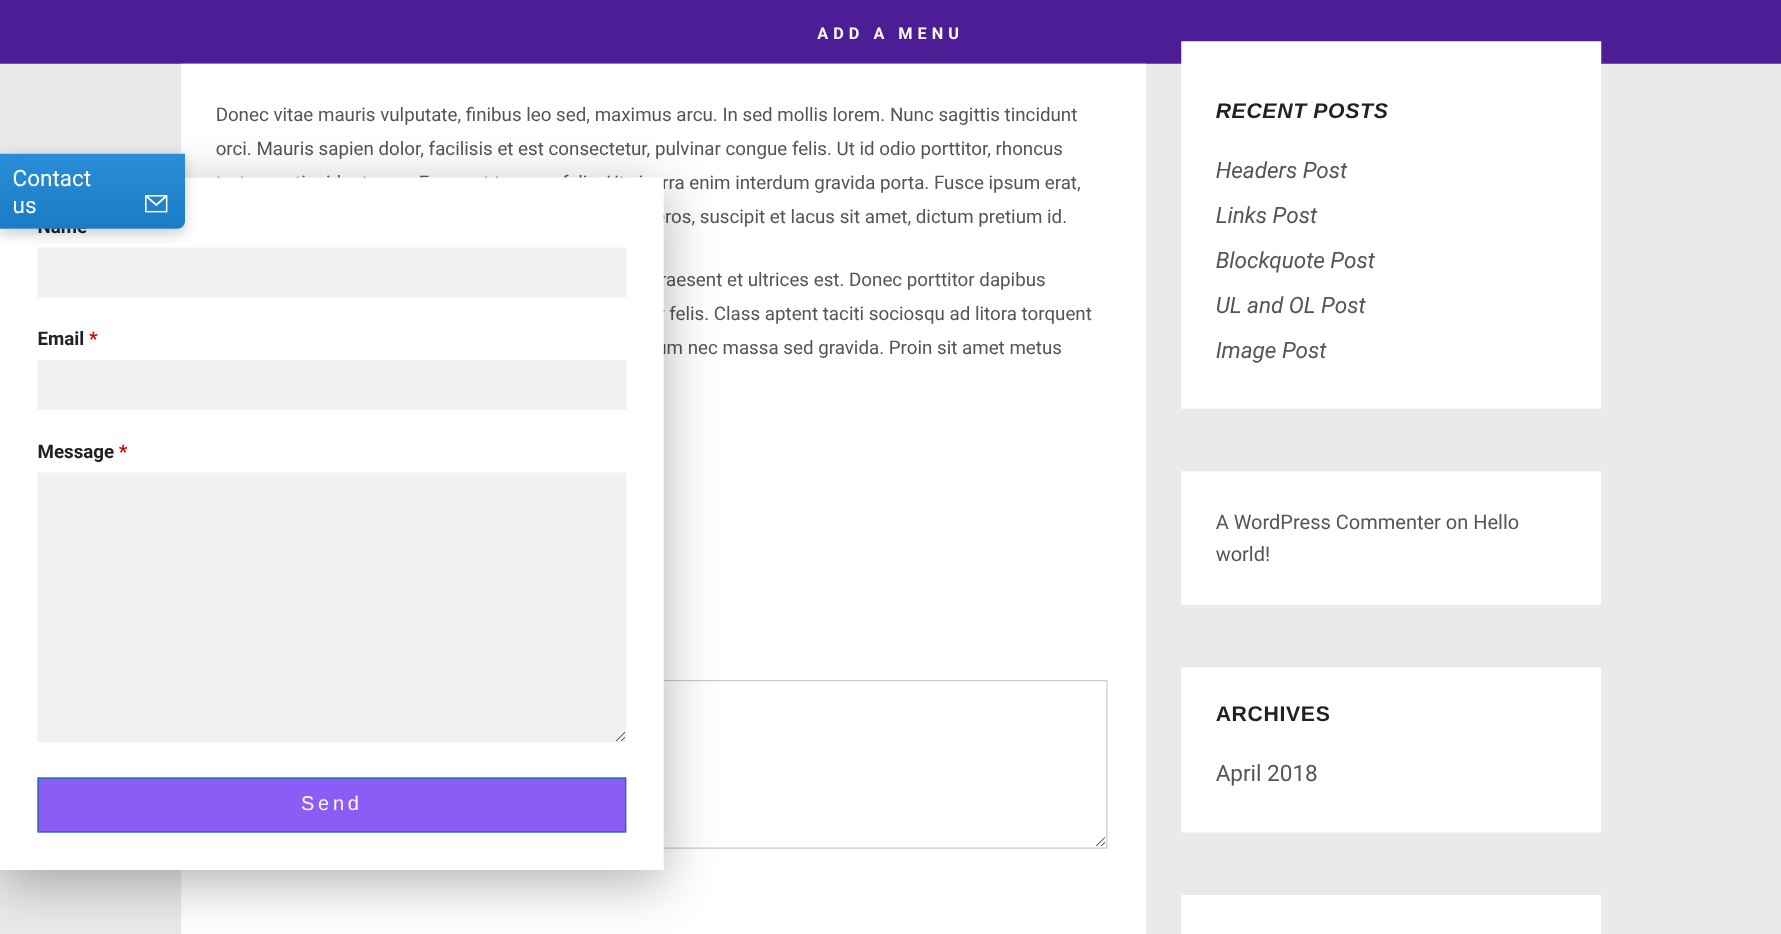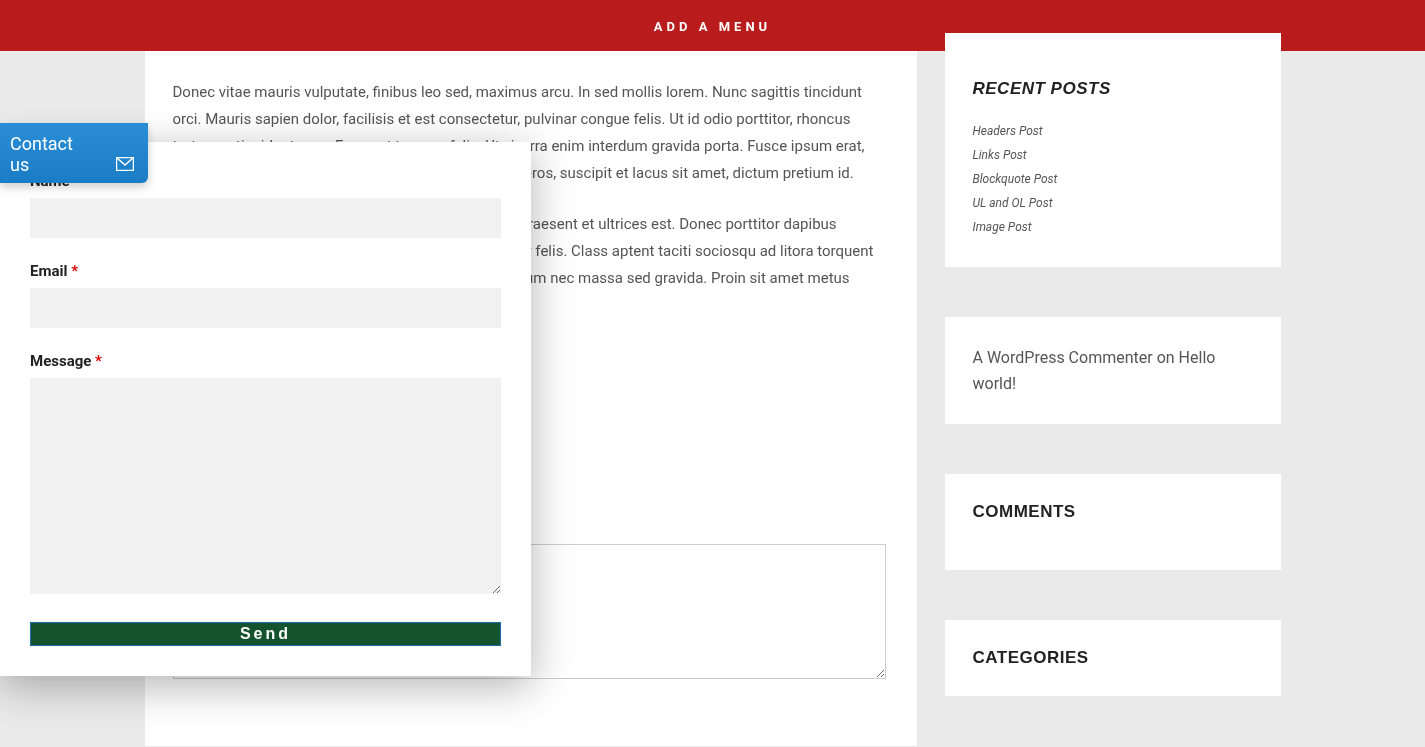"ADD A MENU" .top-nav { background: #b91c1c -> #4c1d95 }
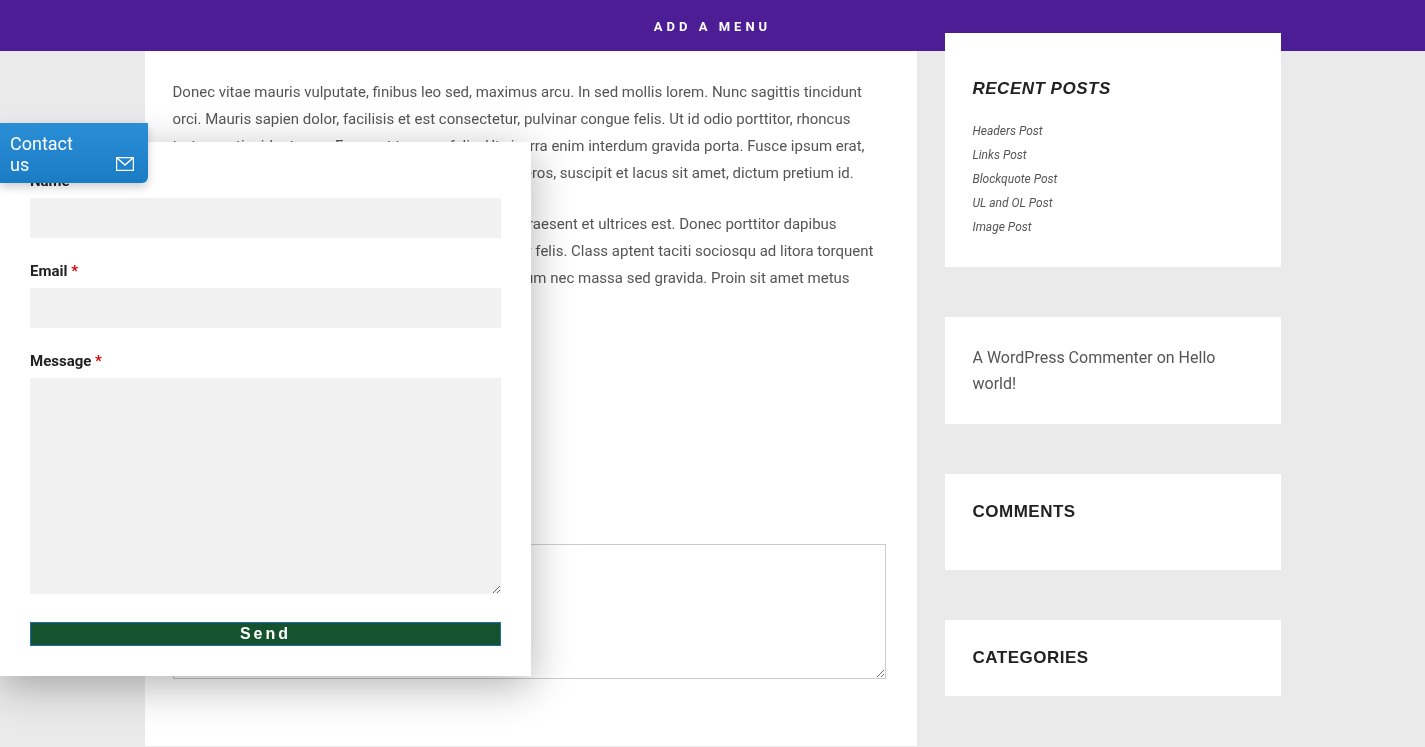"Headers Post" .widget li { font-size: 12px -> 18px }
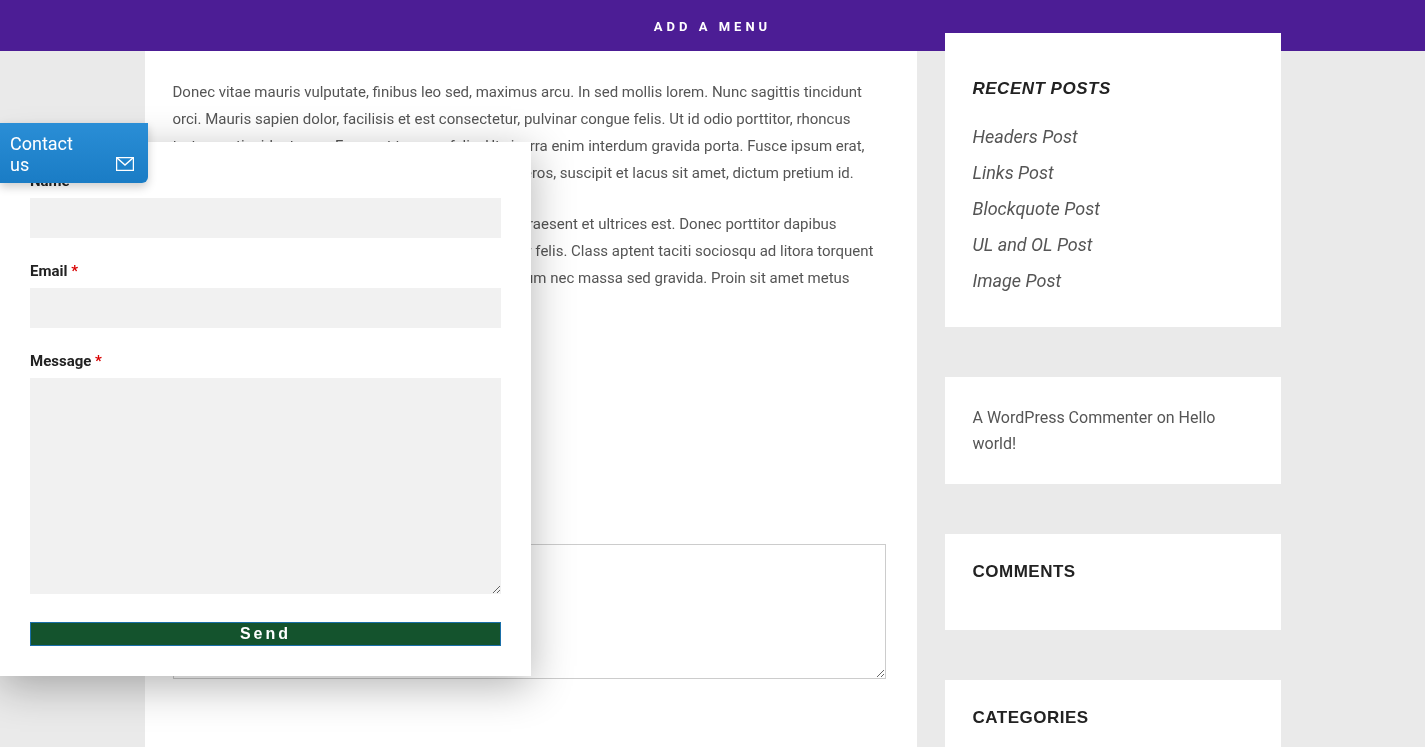"COMMENTS" h3 { text: COMMENTS -> ARCHIVES }
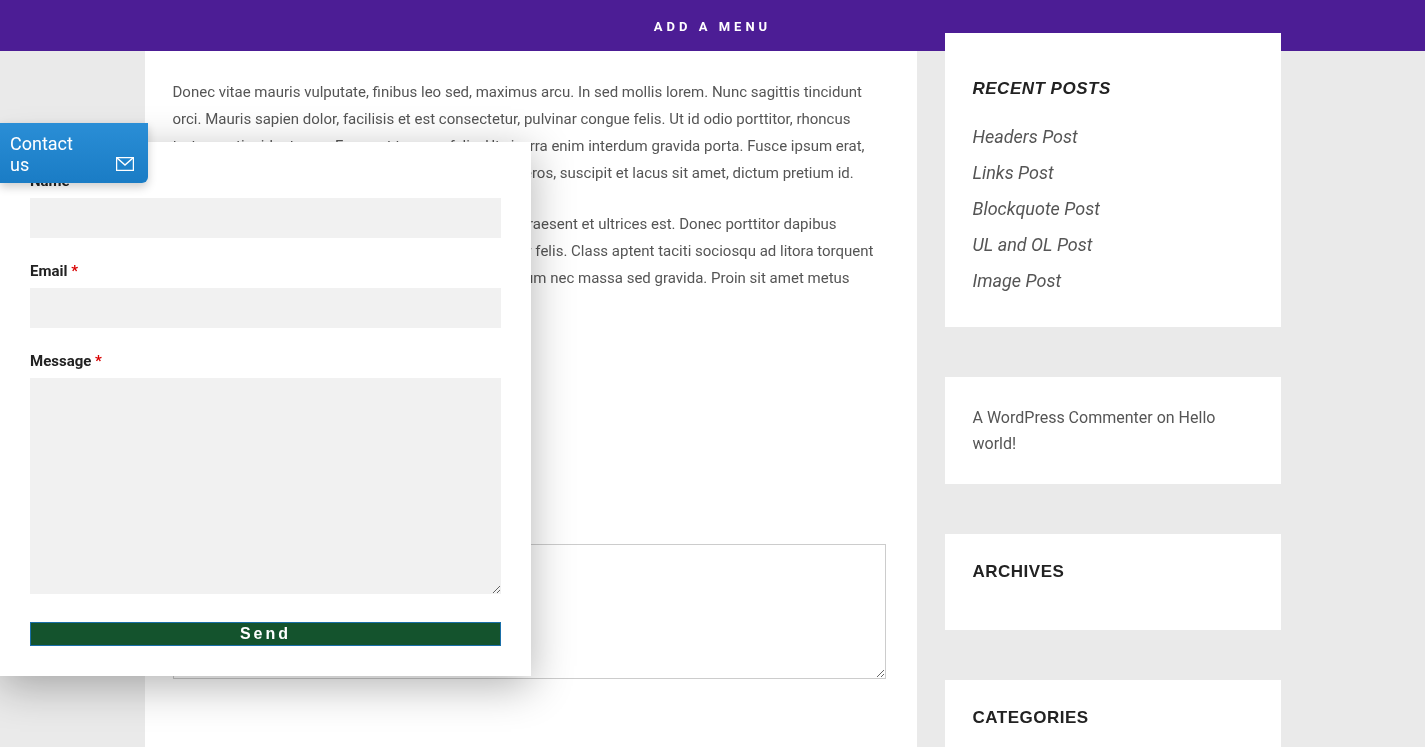"April 2018" ul { html: none -> <ul> <li><a>April 2018</a></li> </ul> }
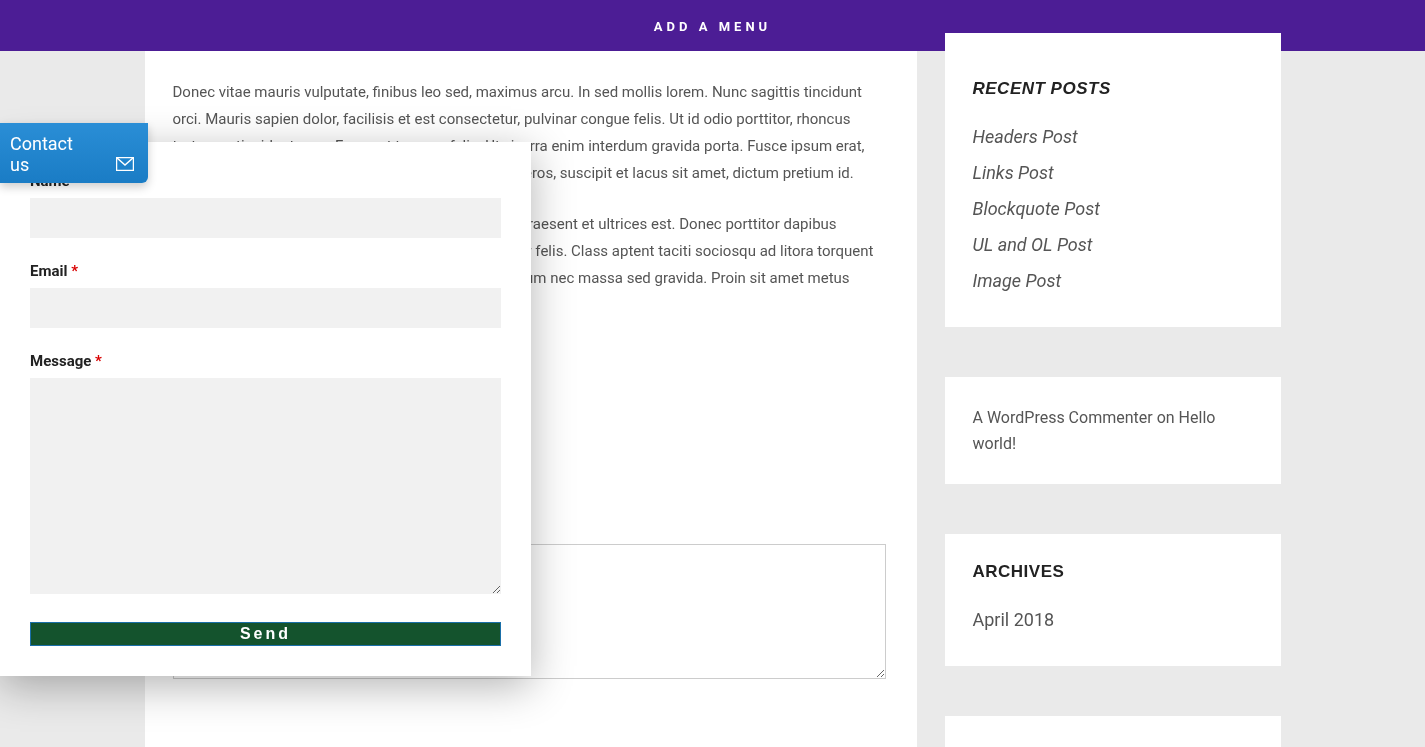"Send" .contact-popup button { background: #14532d -> #8b5cf6; font-weight: 700 -> 400; padding: 2px -> 12px }
